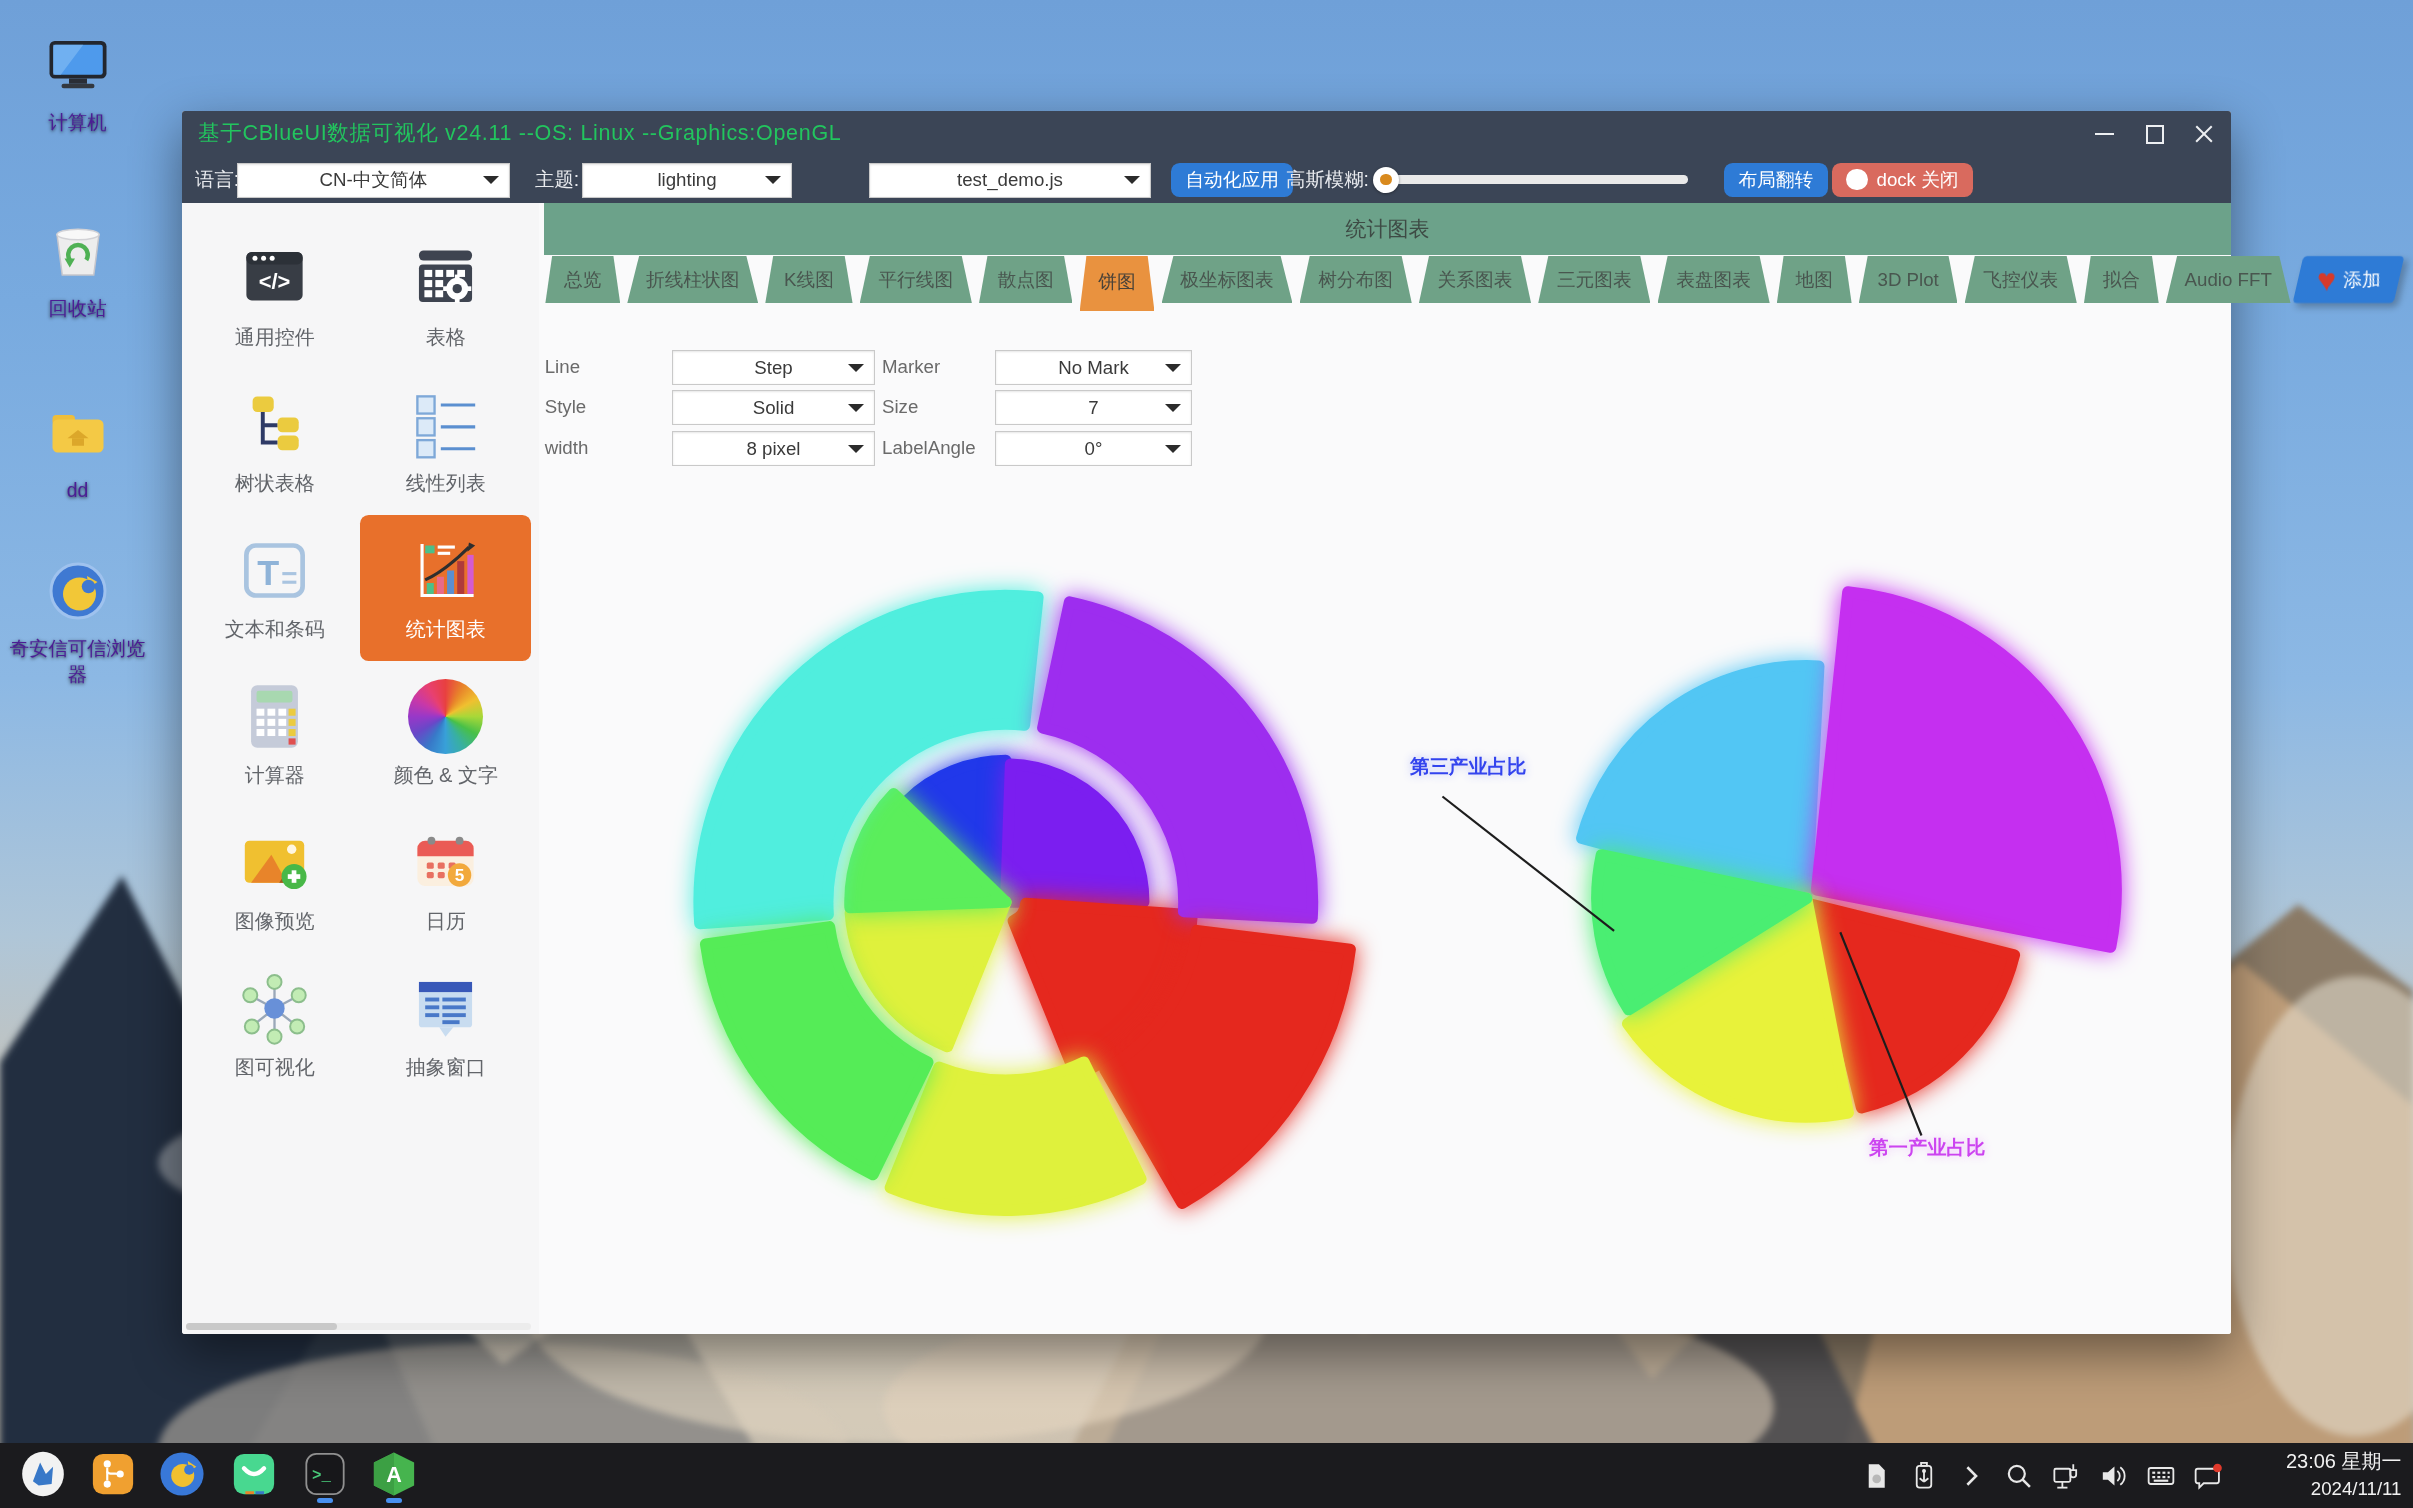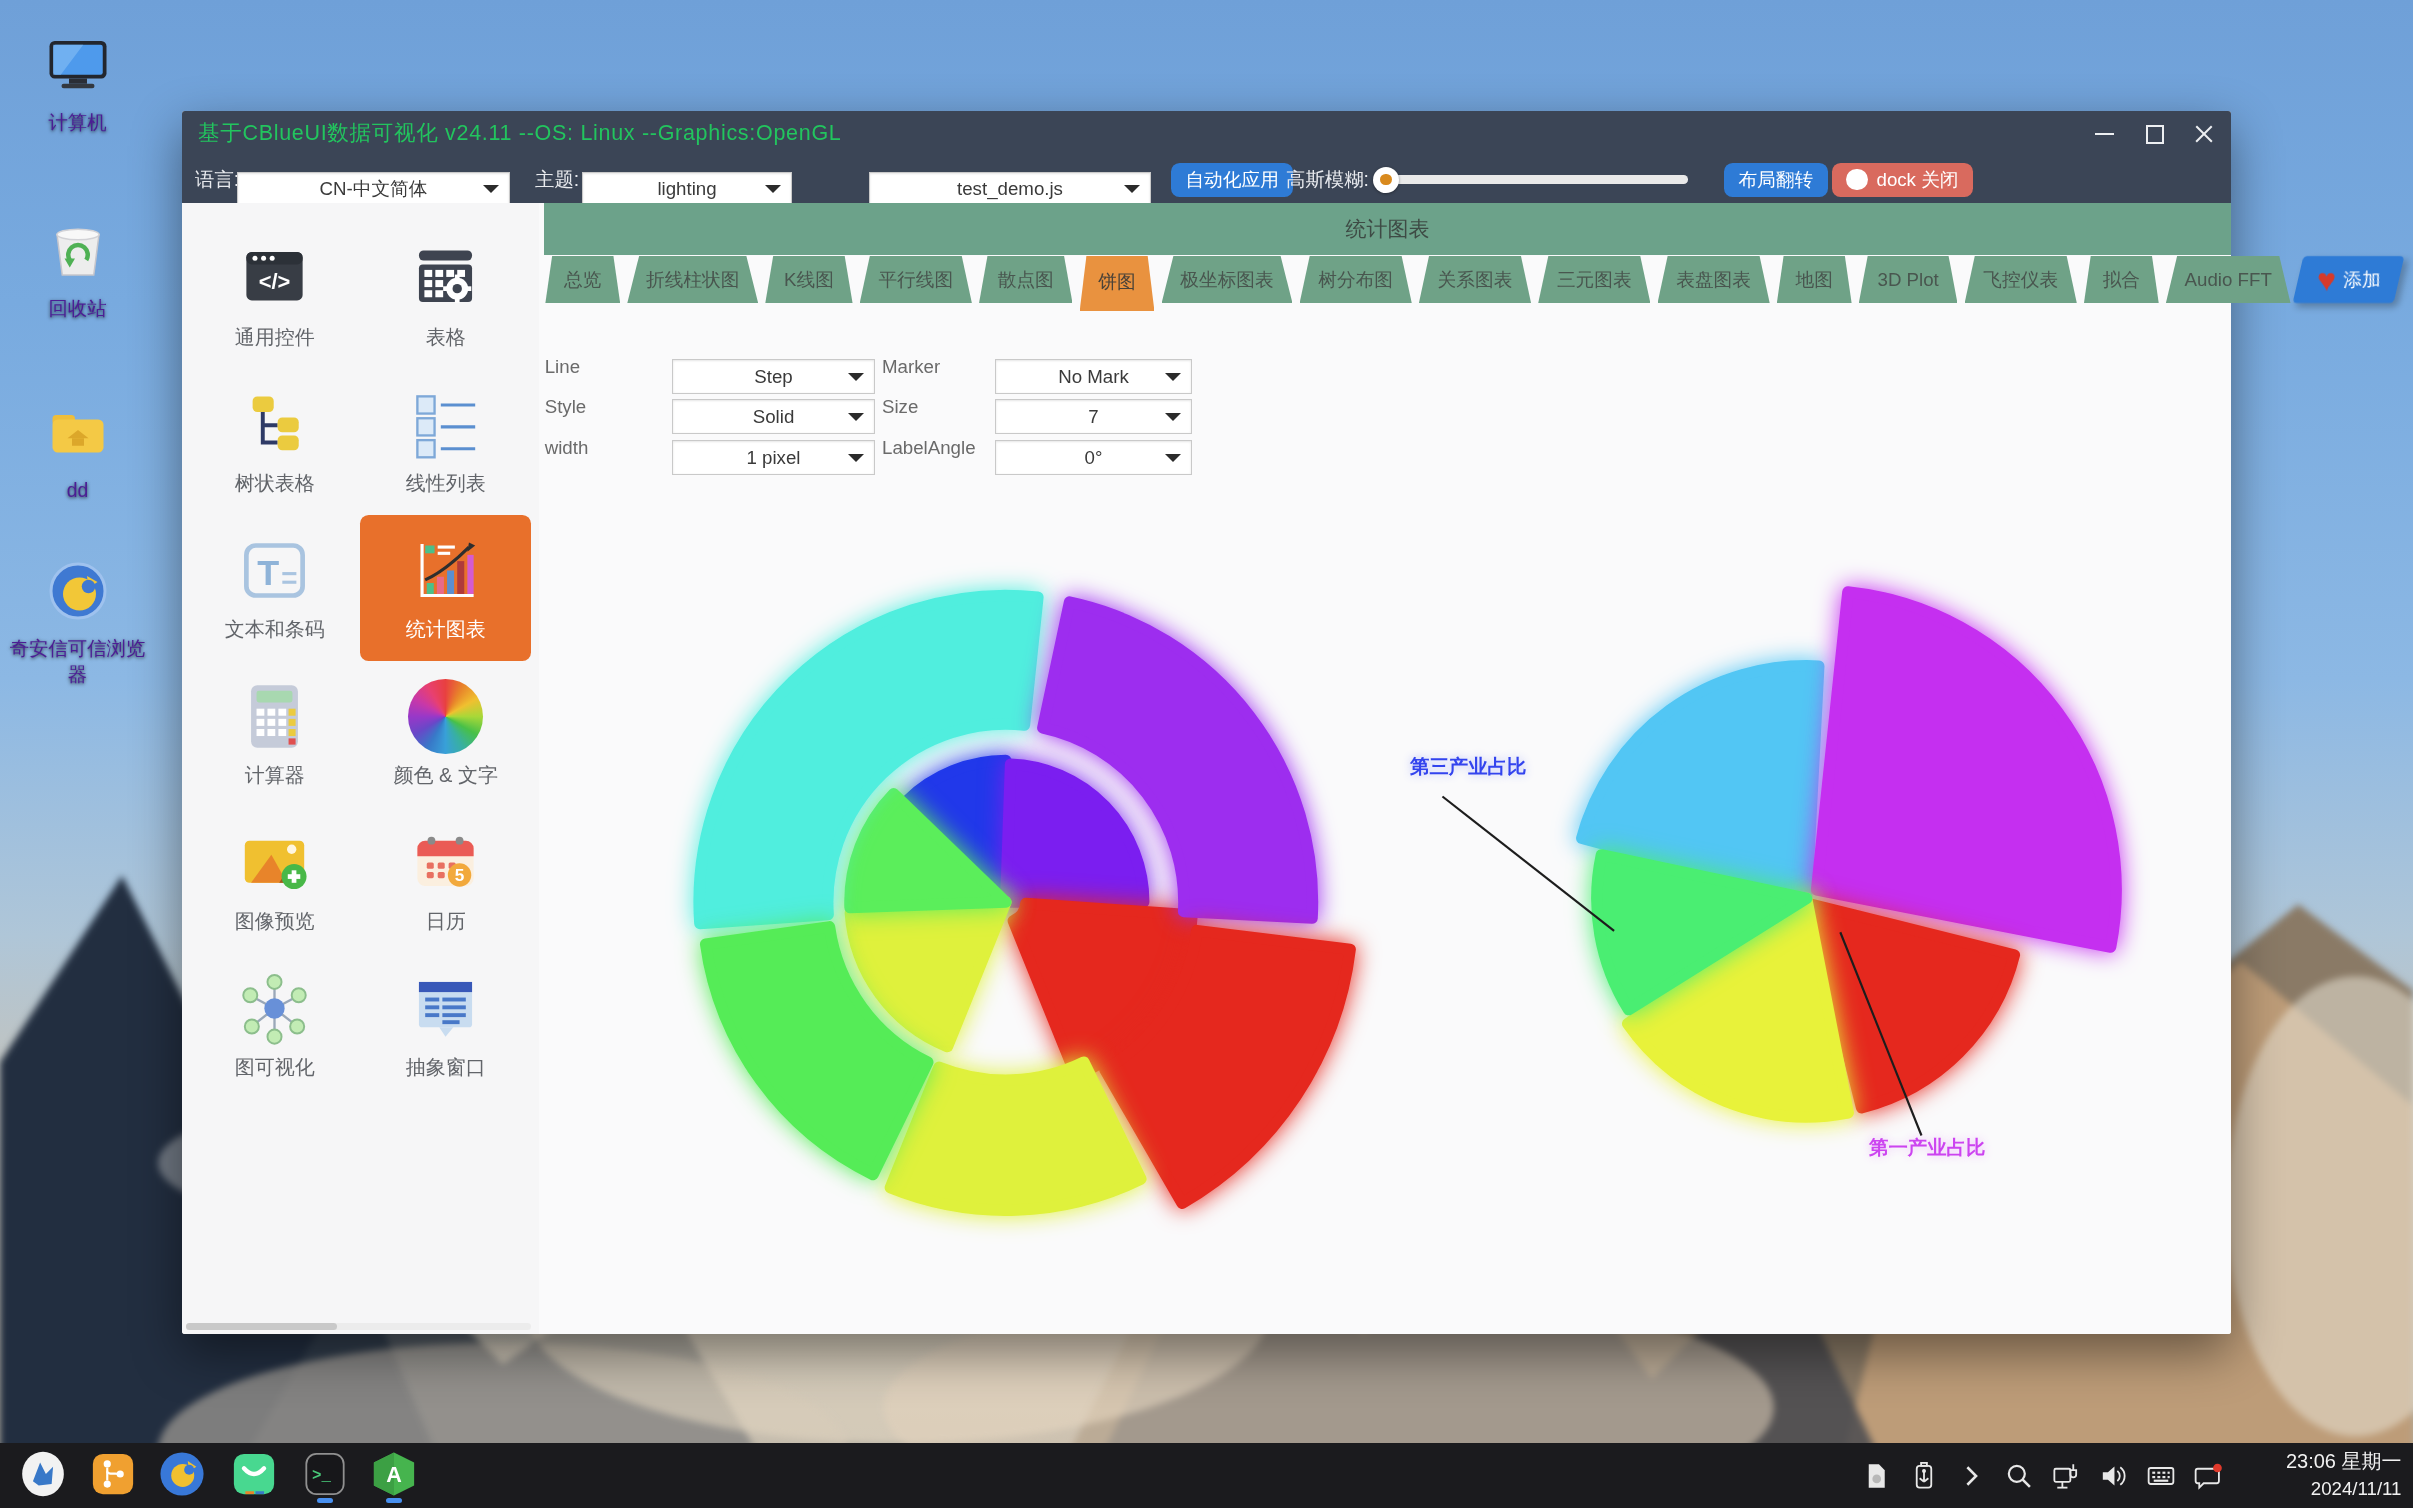"CN-中文简体" .sel { margin-top: 9px -> none }
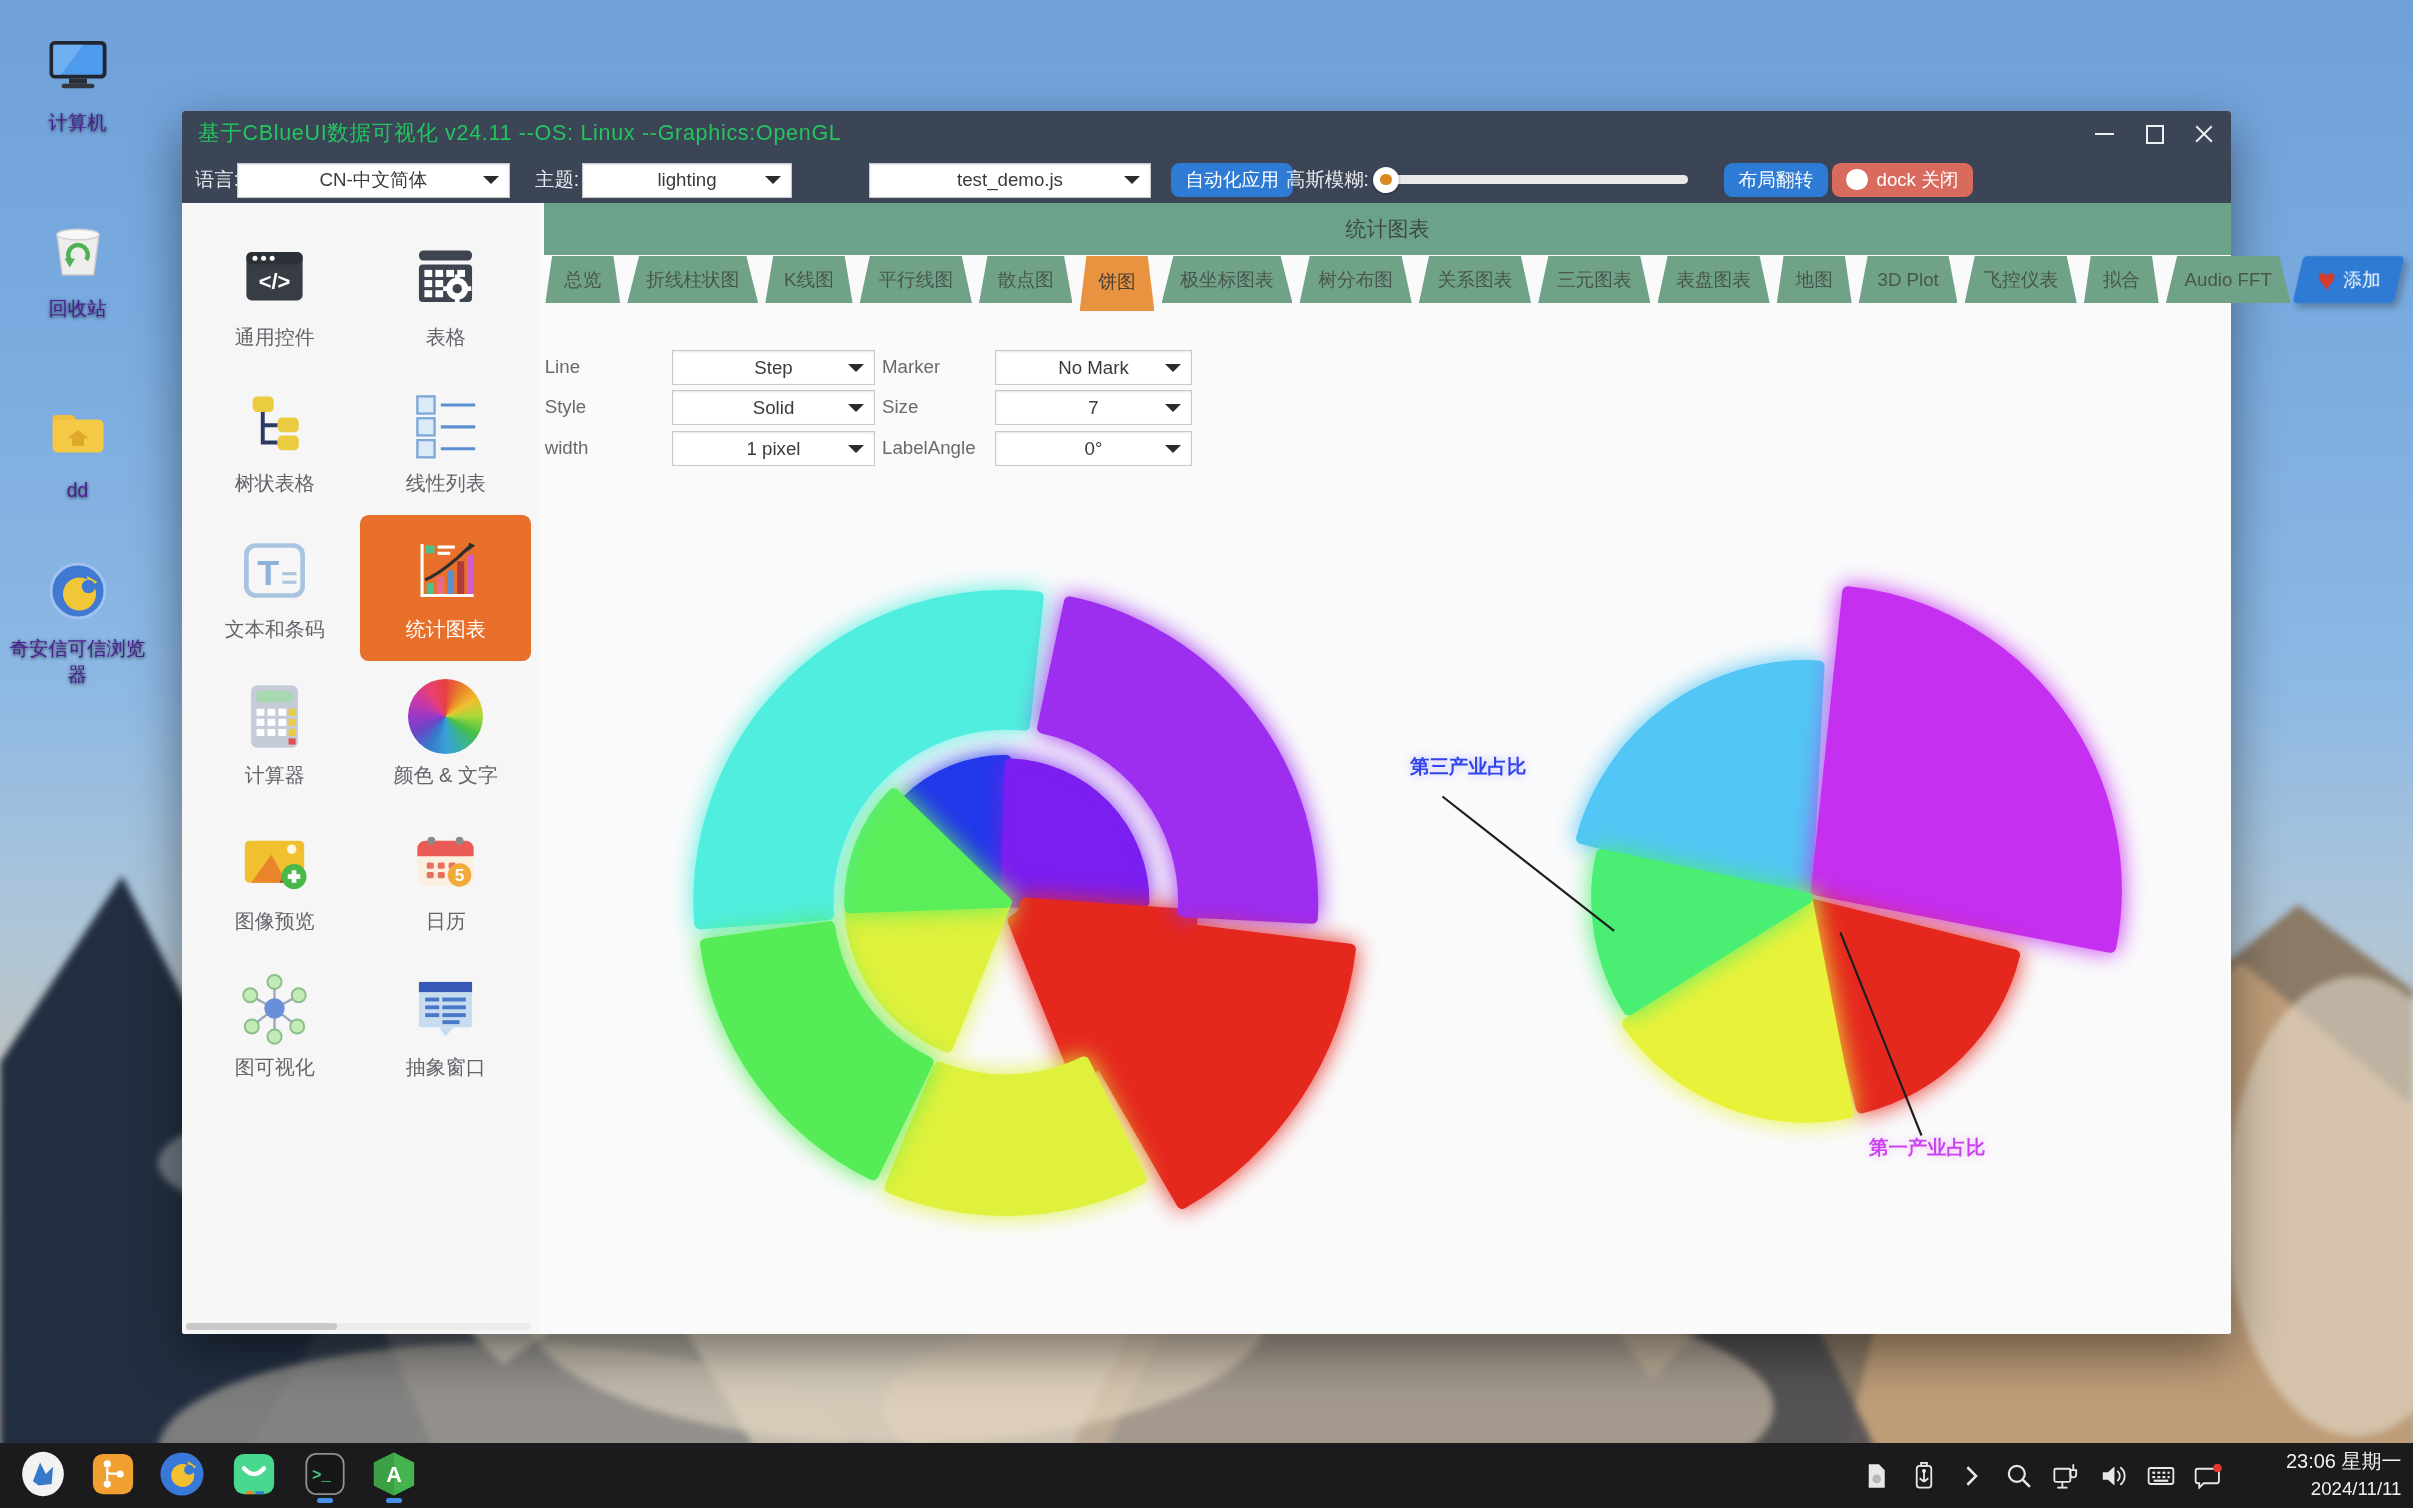"1 pixel" span { text: 1 -> 8 }
